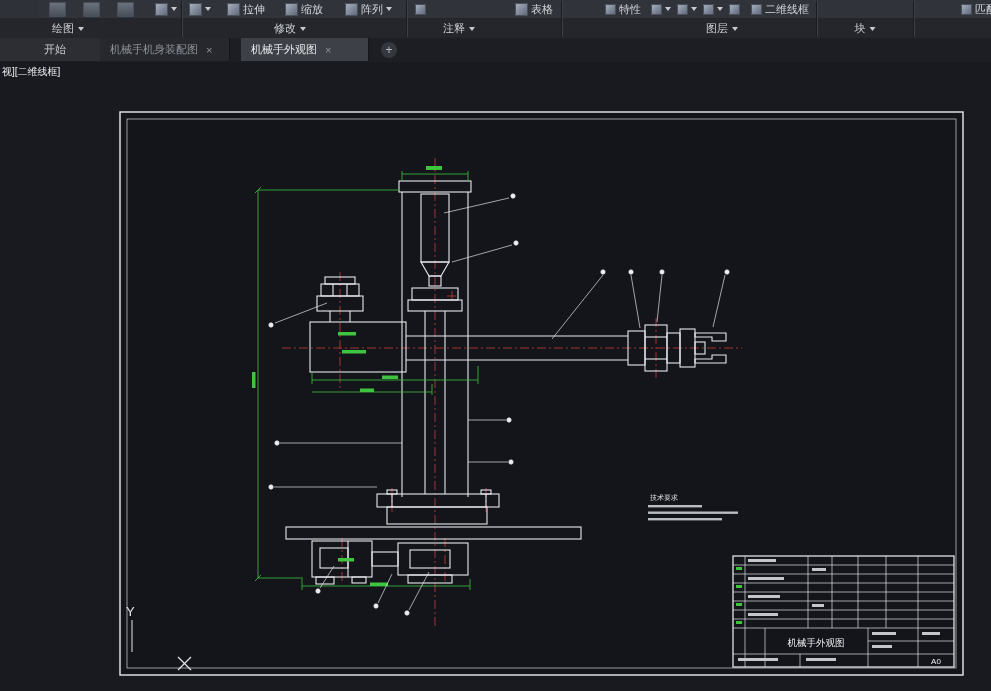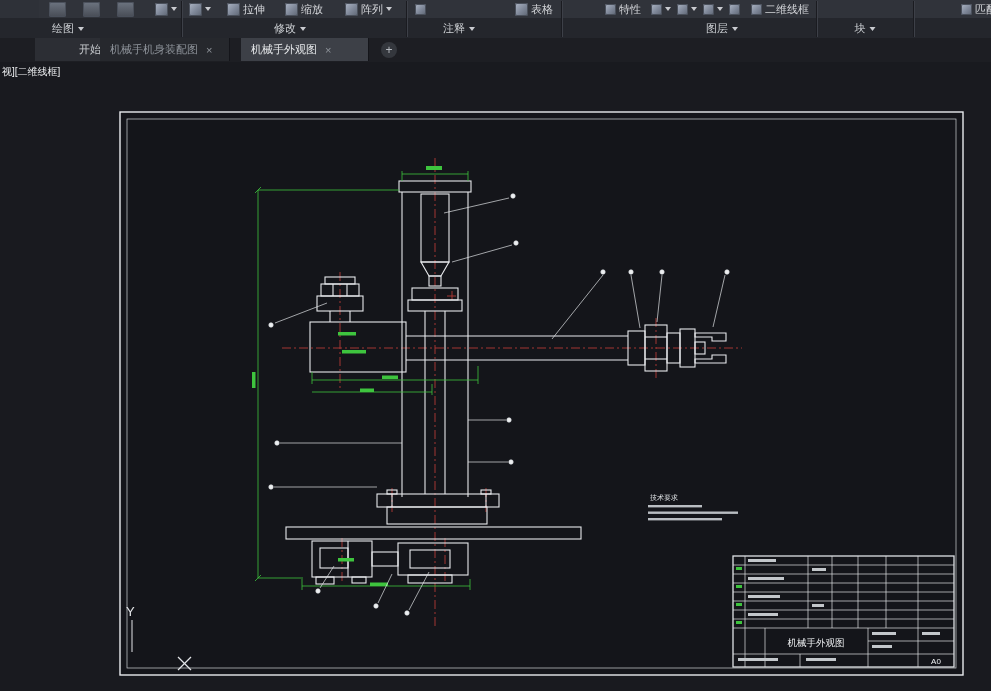"开始" .tab-start { margin-left: 35px -> none }
